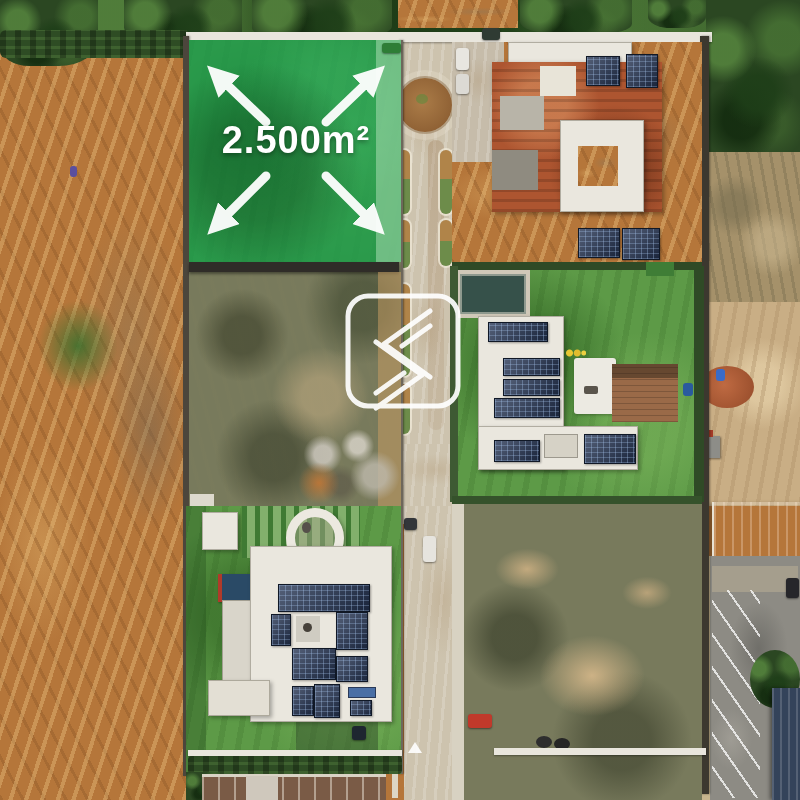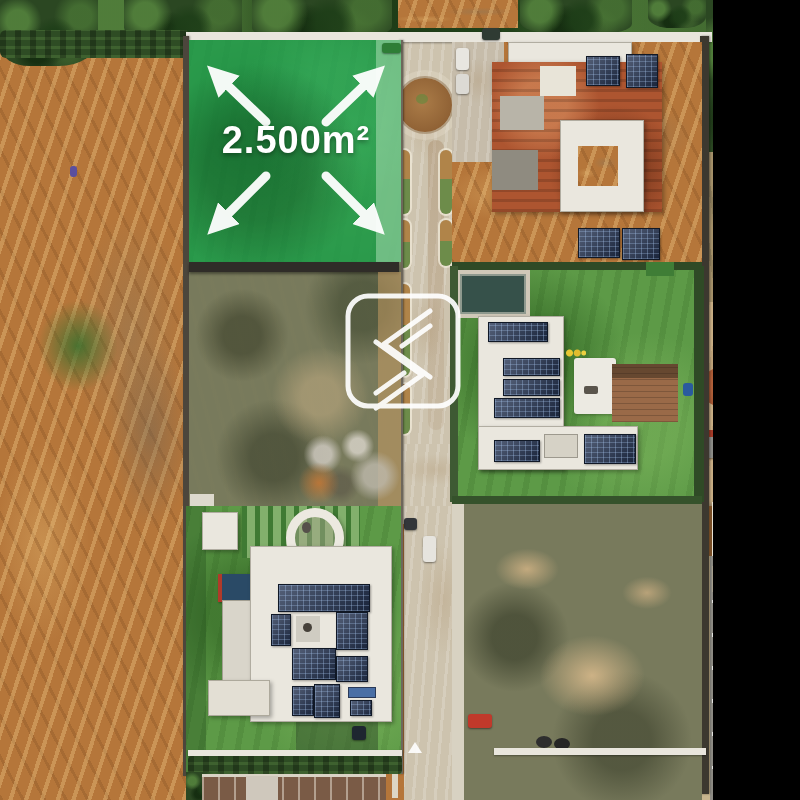"2.500m²" .stage { width: 713px -> 800px }
